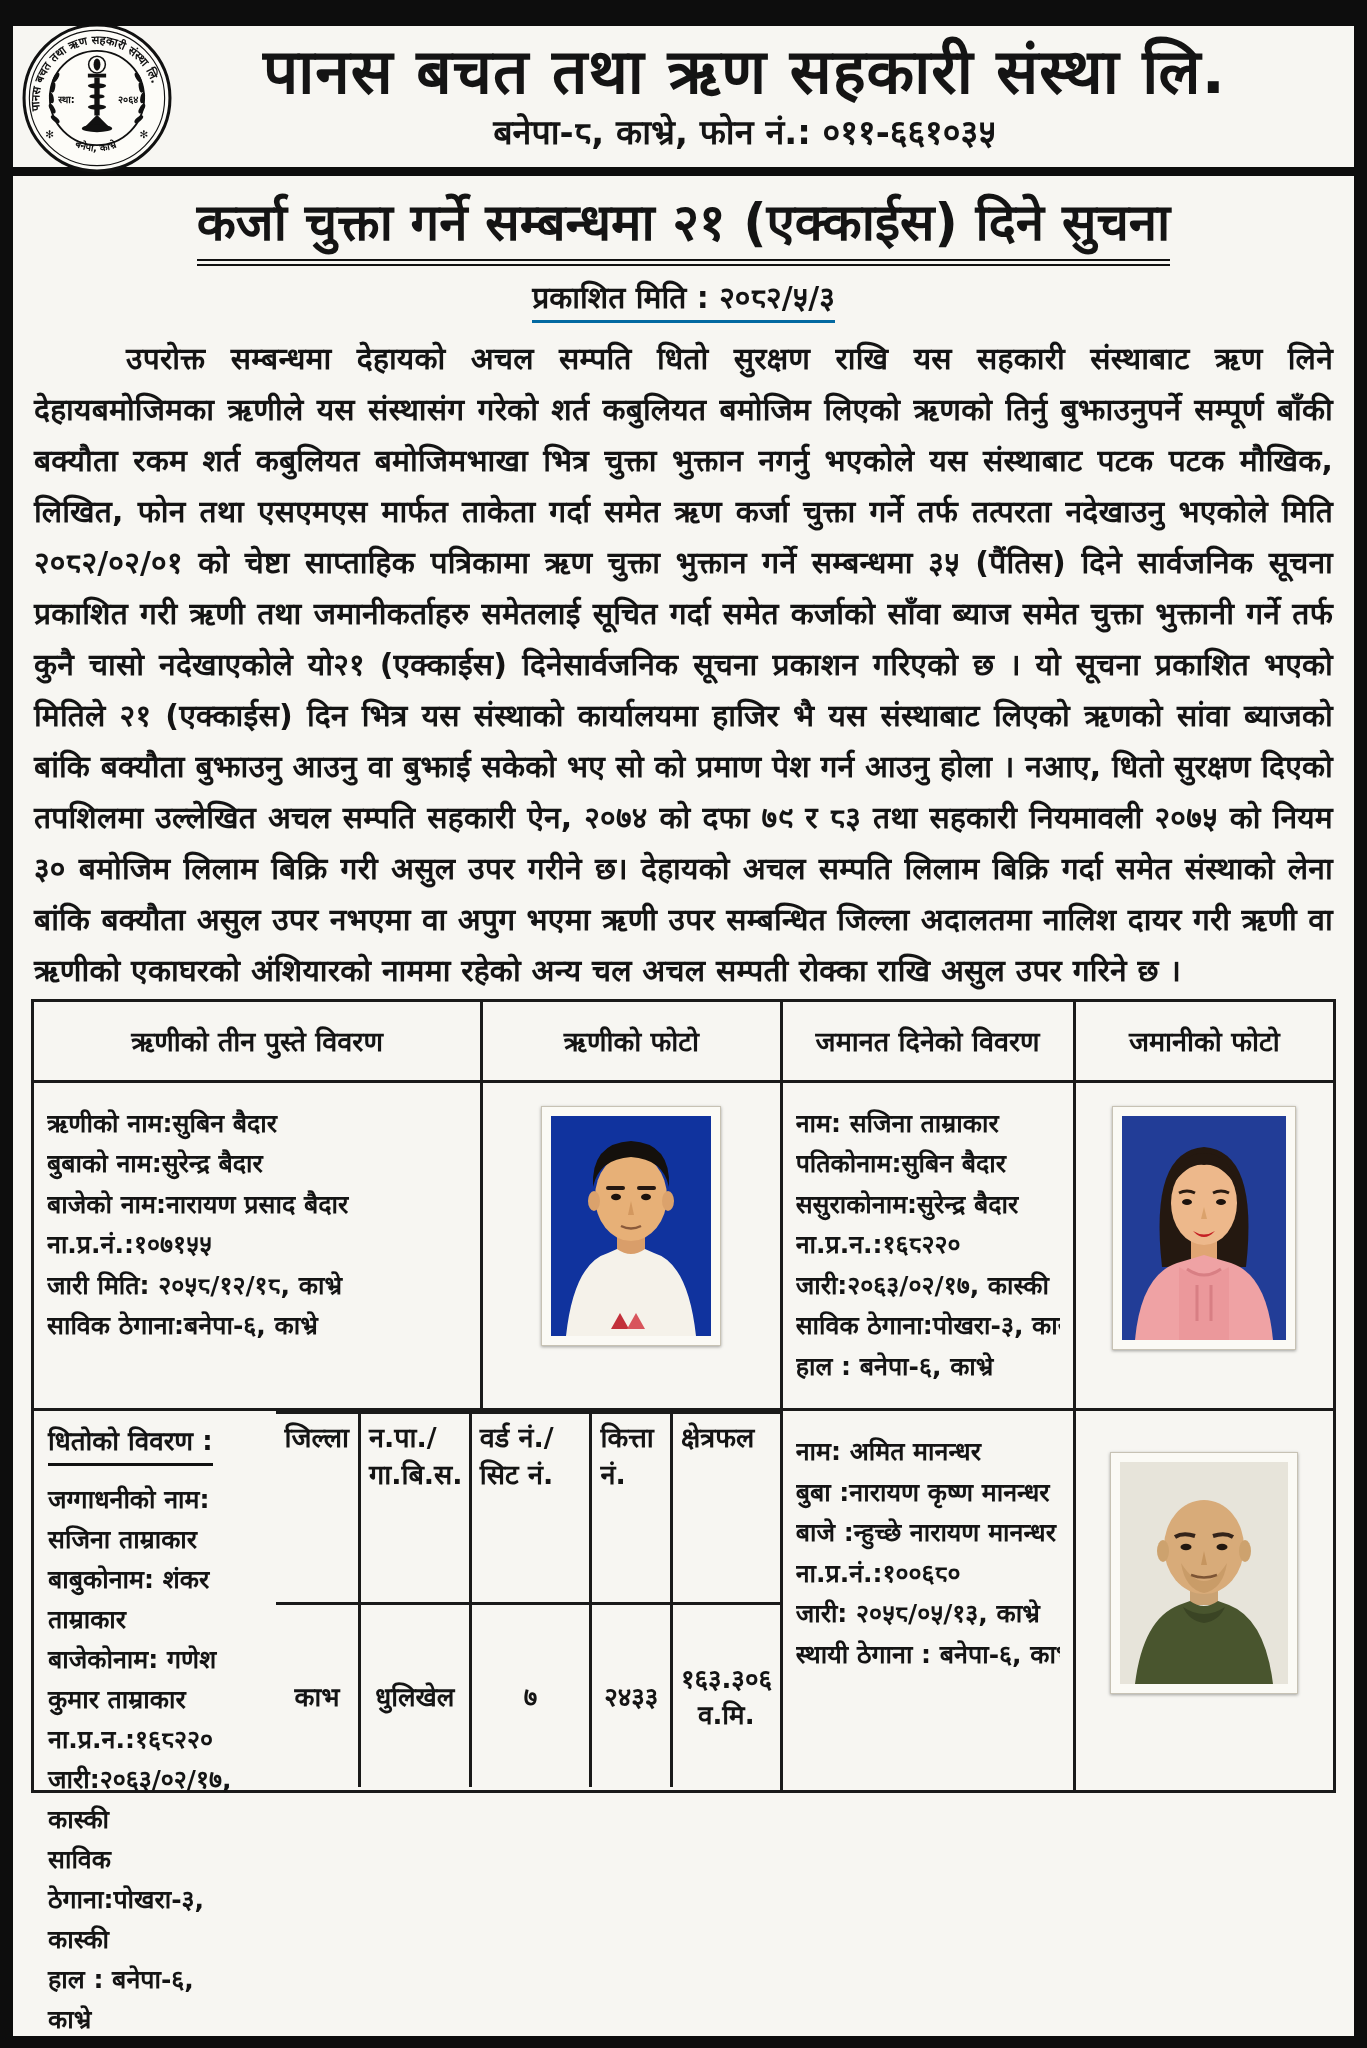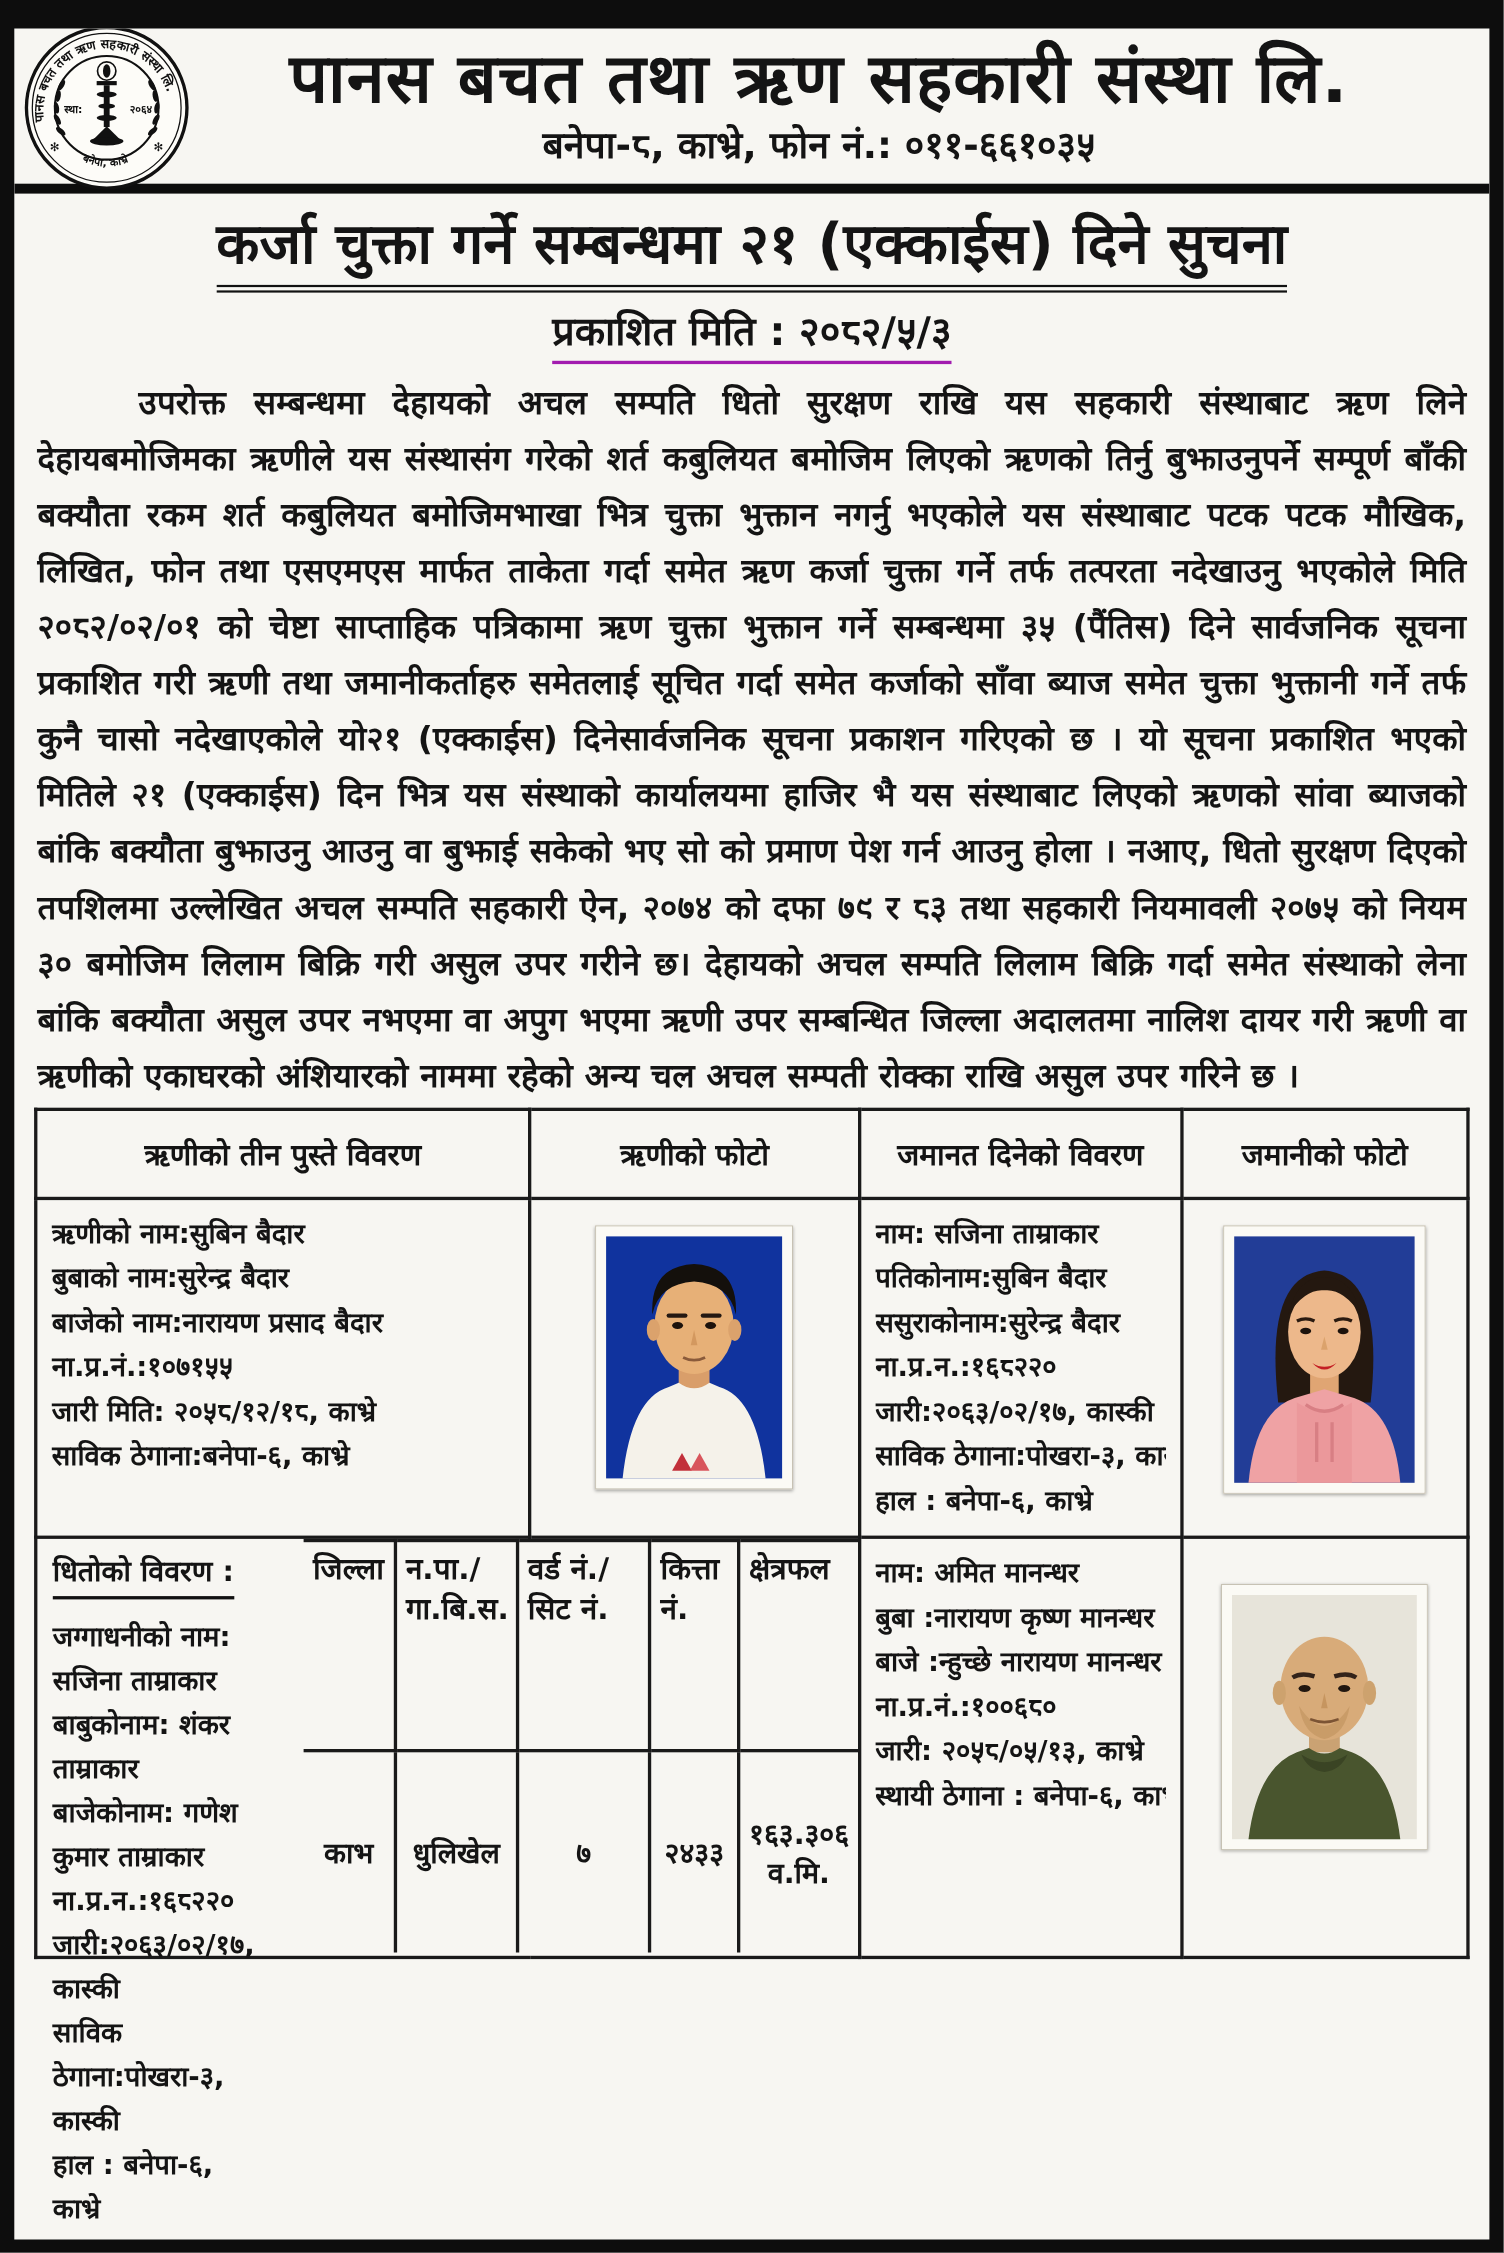"प्रकाशित मिति : २०८२/५/३" .published span { border-bottom: 3px solid #a21caf -> 3px solid #0369a1; font-size: 36px -> 30px }
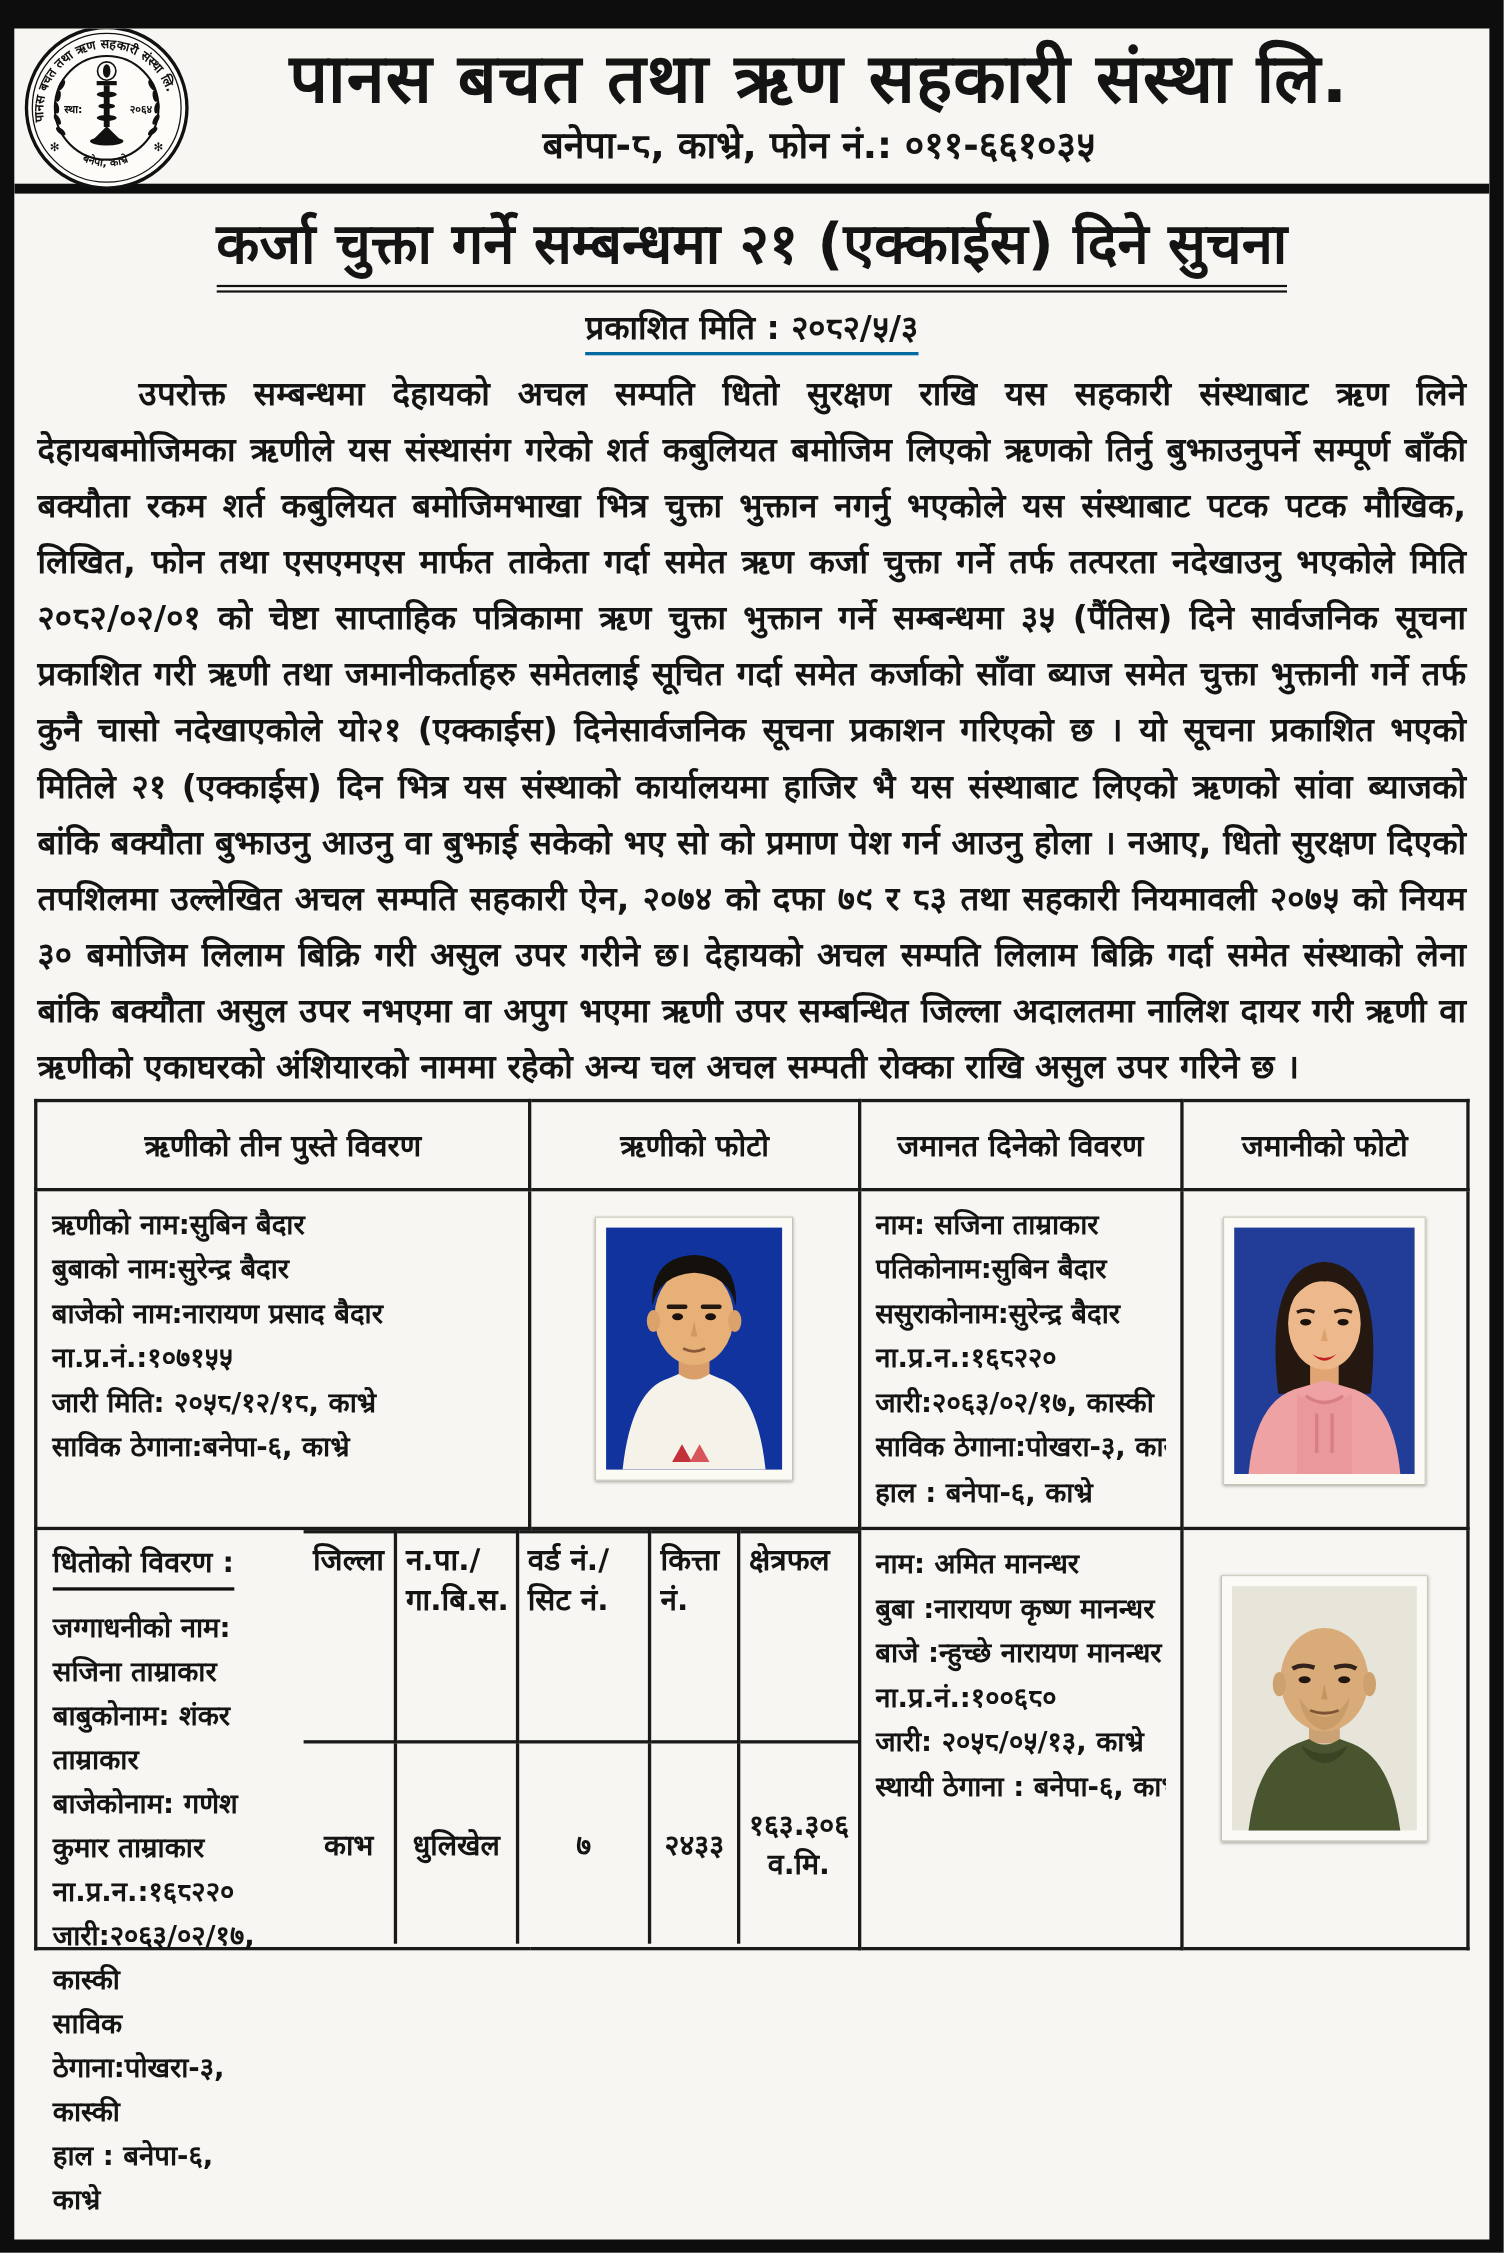"ऋणीको नाम:सुबिन बैदार" .details { padding: 10px 12px -> 20px 12px }
